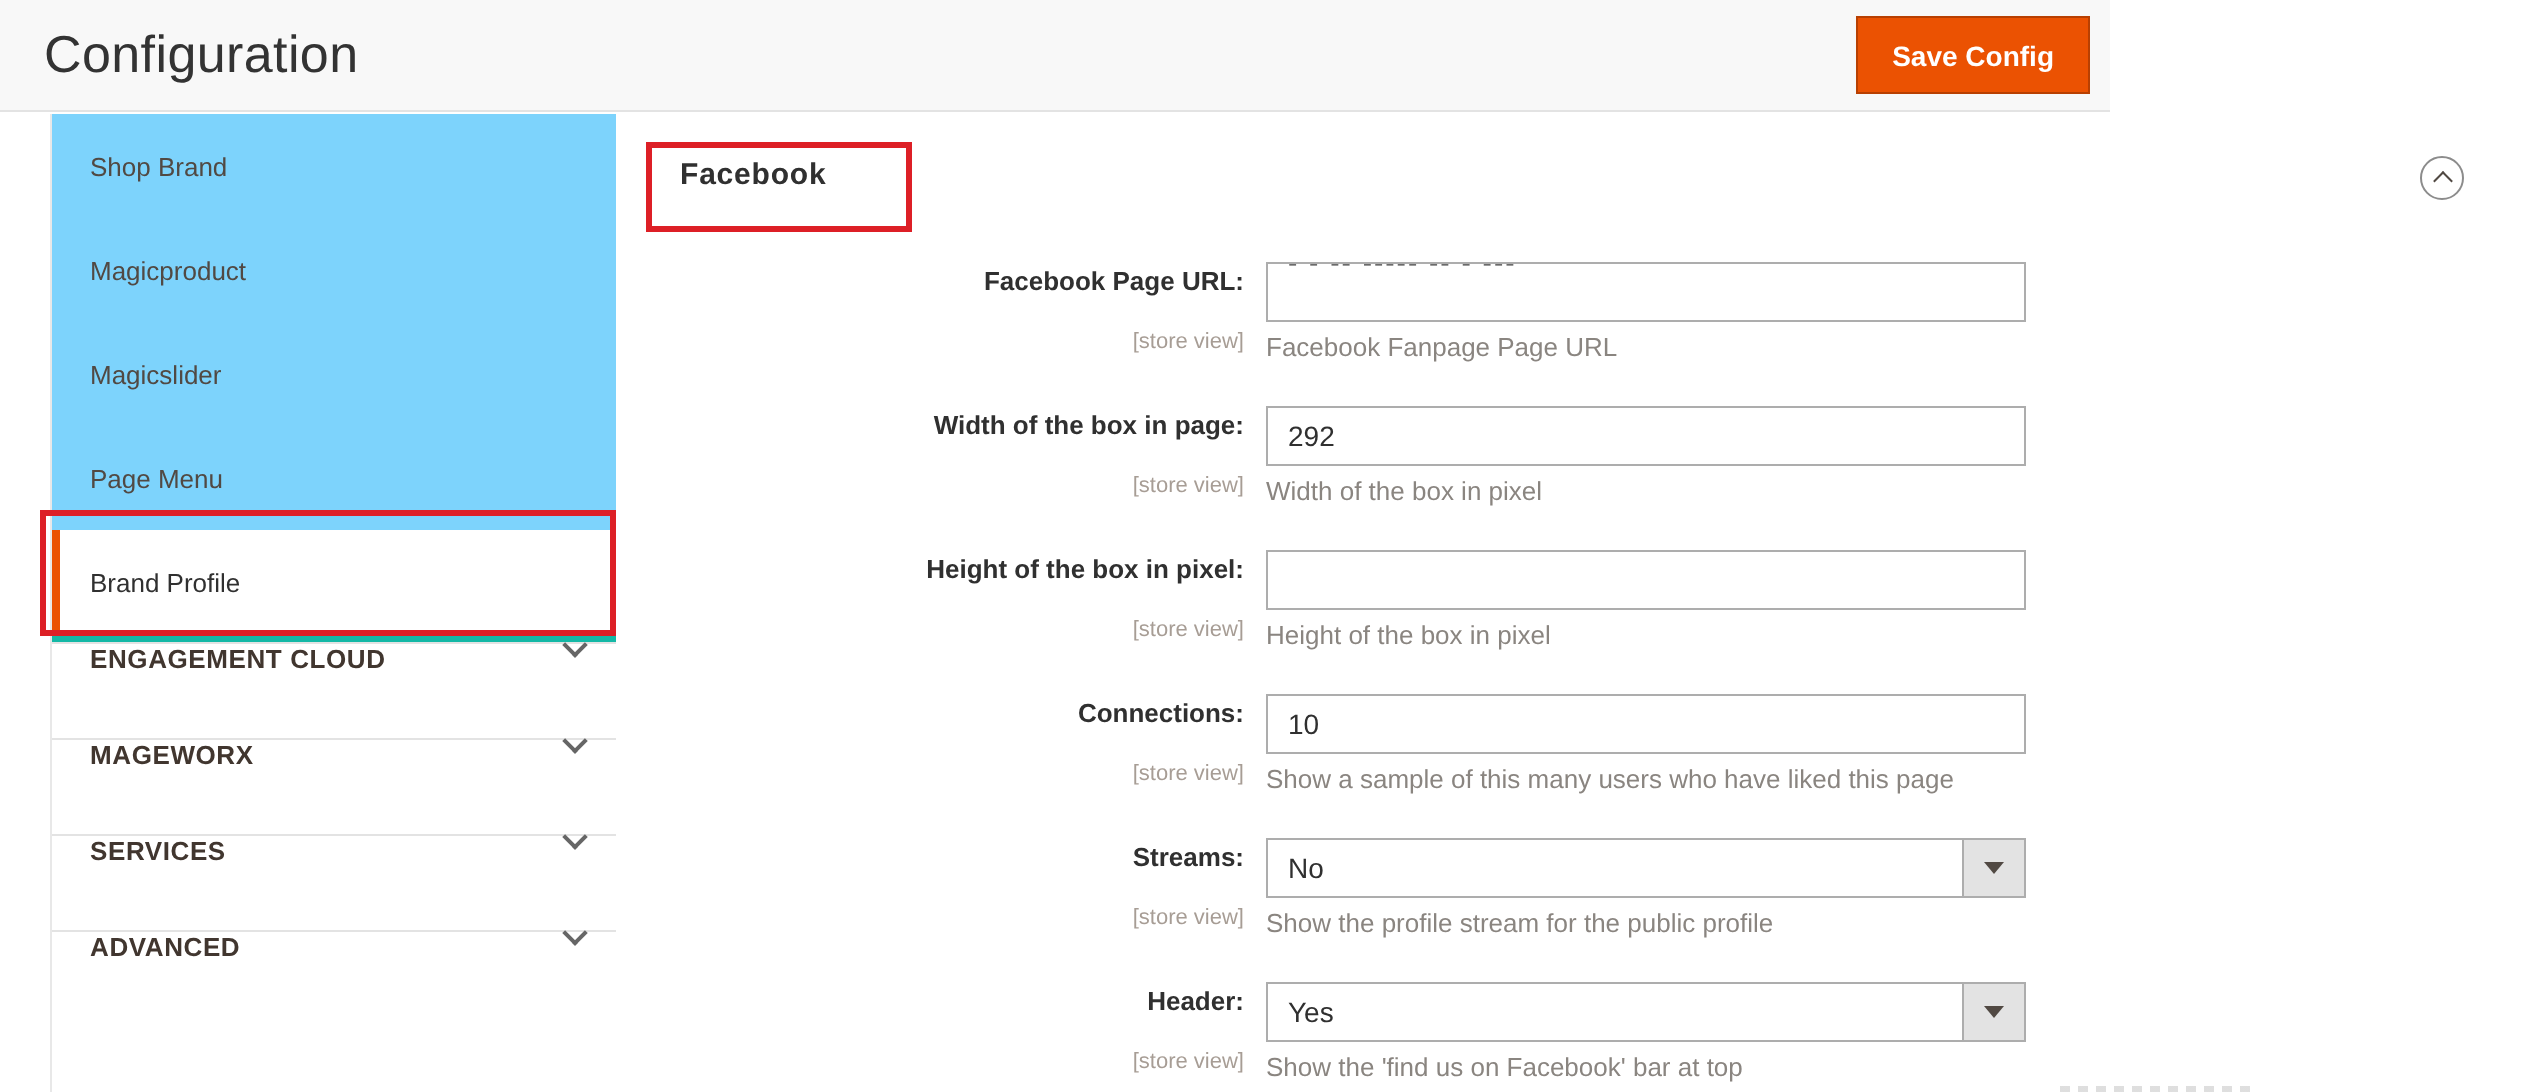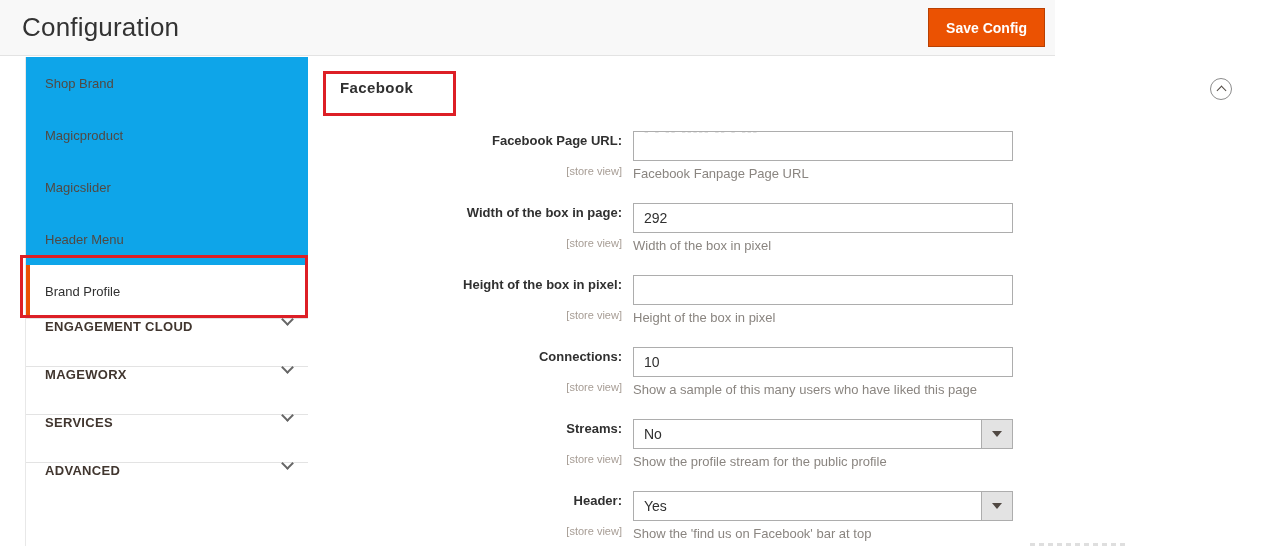"Shop Brand" .subitems { background: #0ea5e9 -> #7dd3fc; border-bottom: 1px solid #14b8a6 -> 4px solid #14b8a6 }
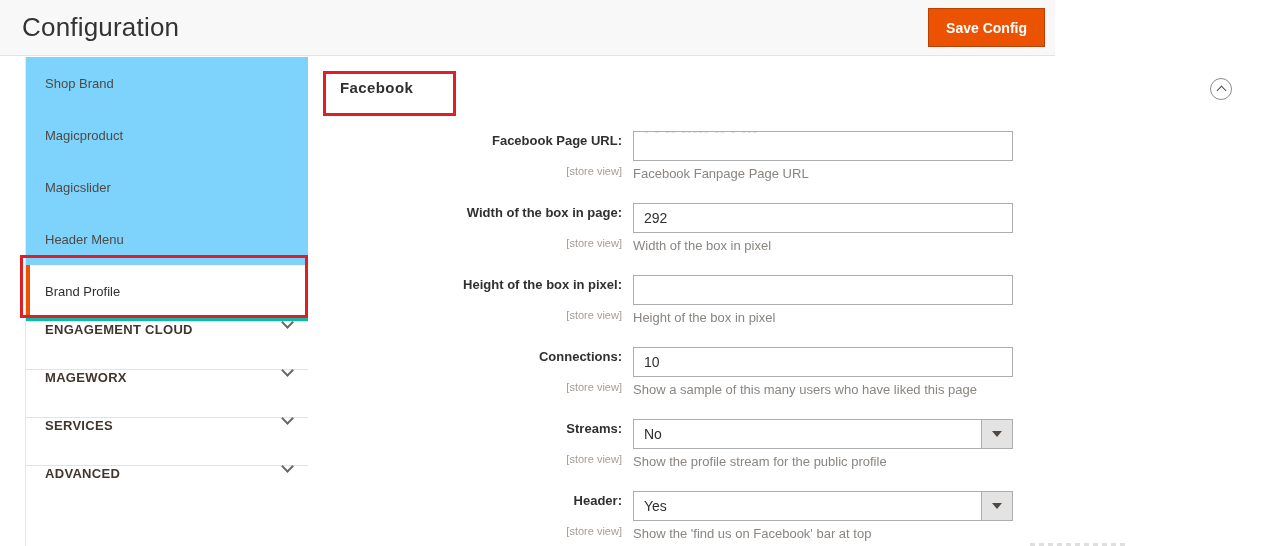"Header Menu" span { text: Header -> Page }
